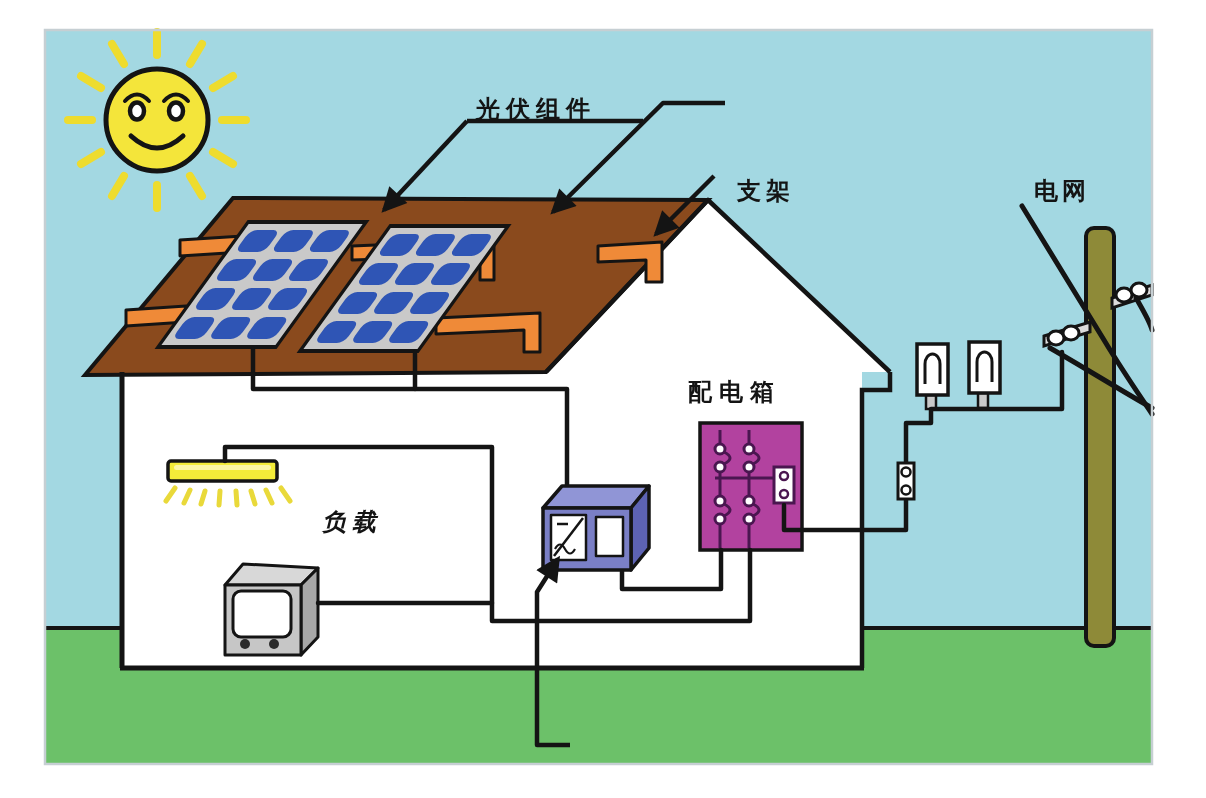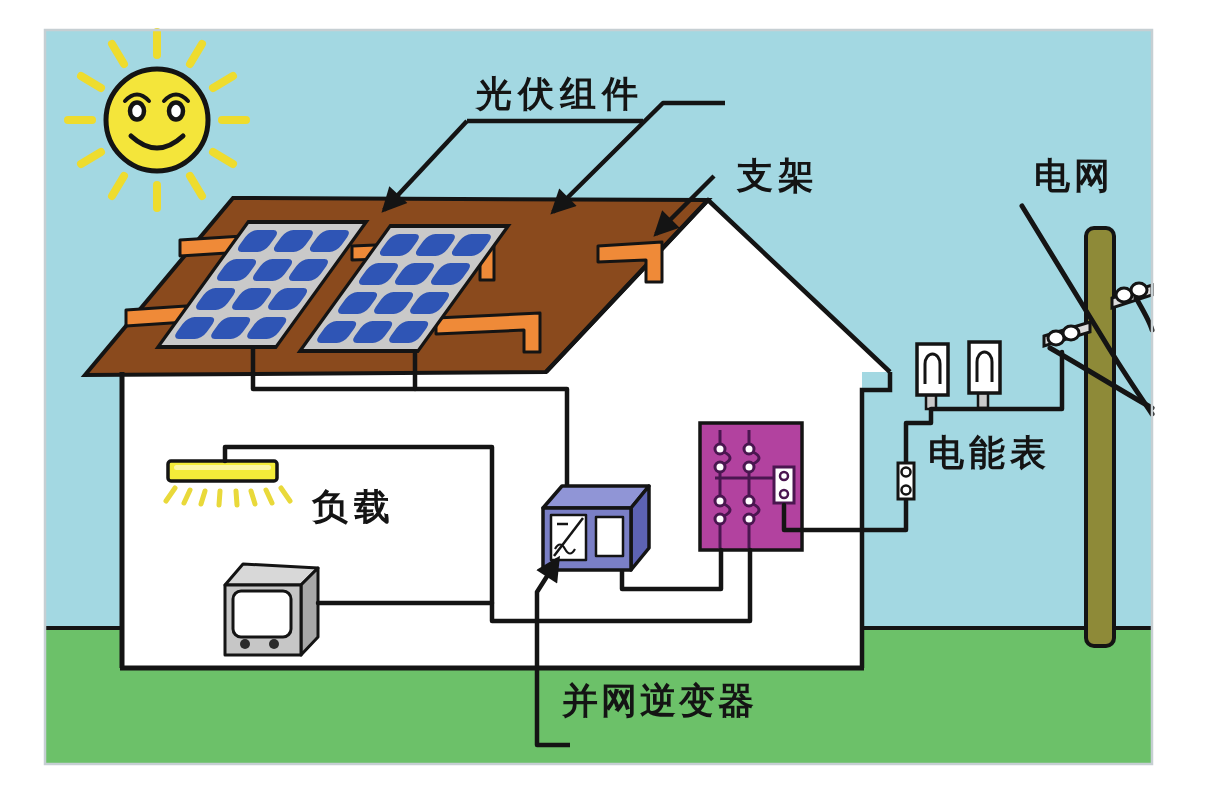"光伏组件" .lbl { font-size: 36px -> 24px; margin-top: none -> 22px }
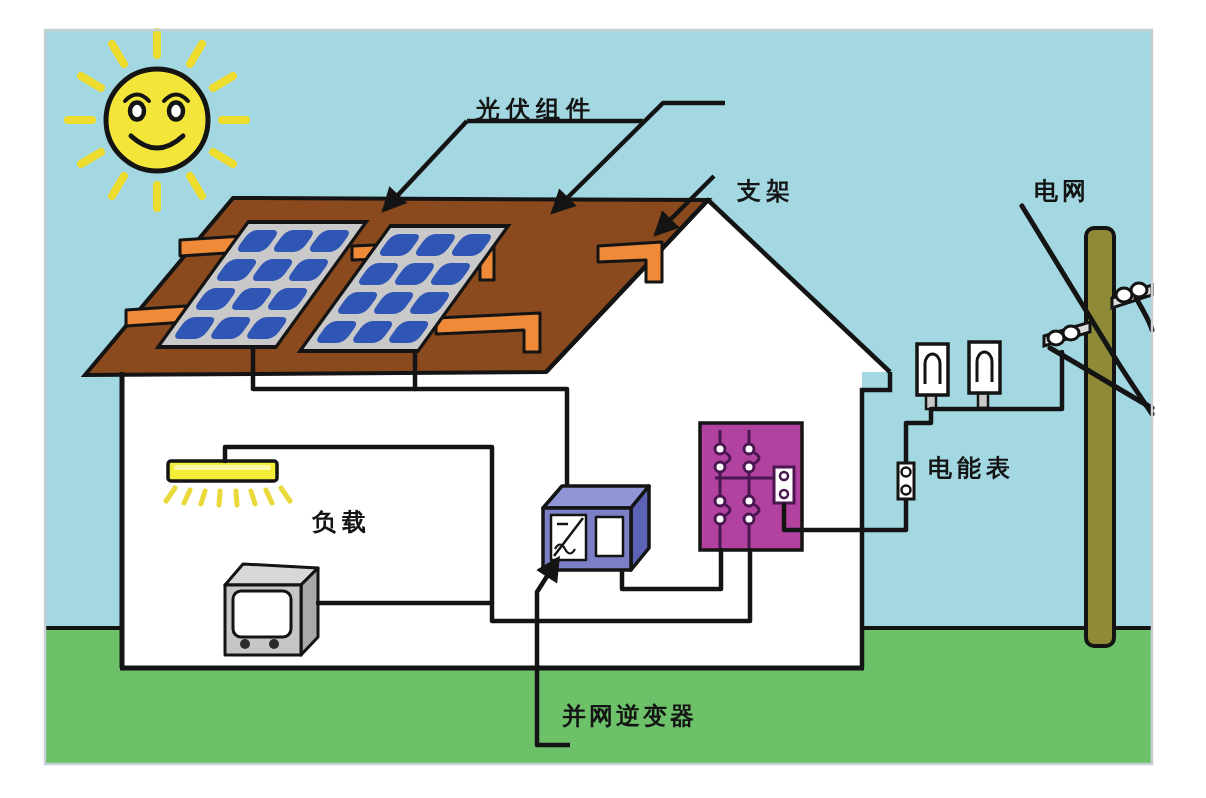"配电箱" div.lbl { html: none -> <div>配电箱</div> }
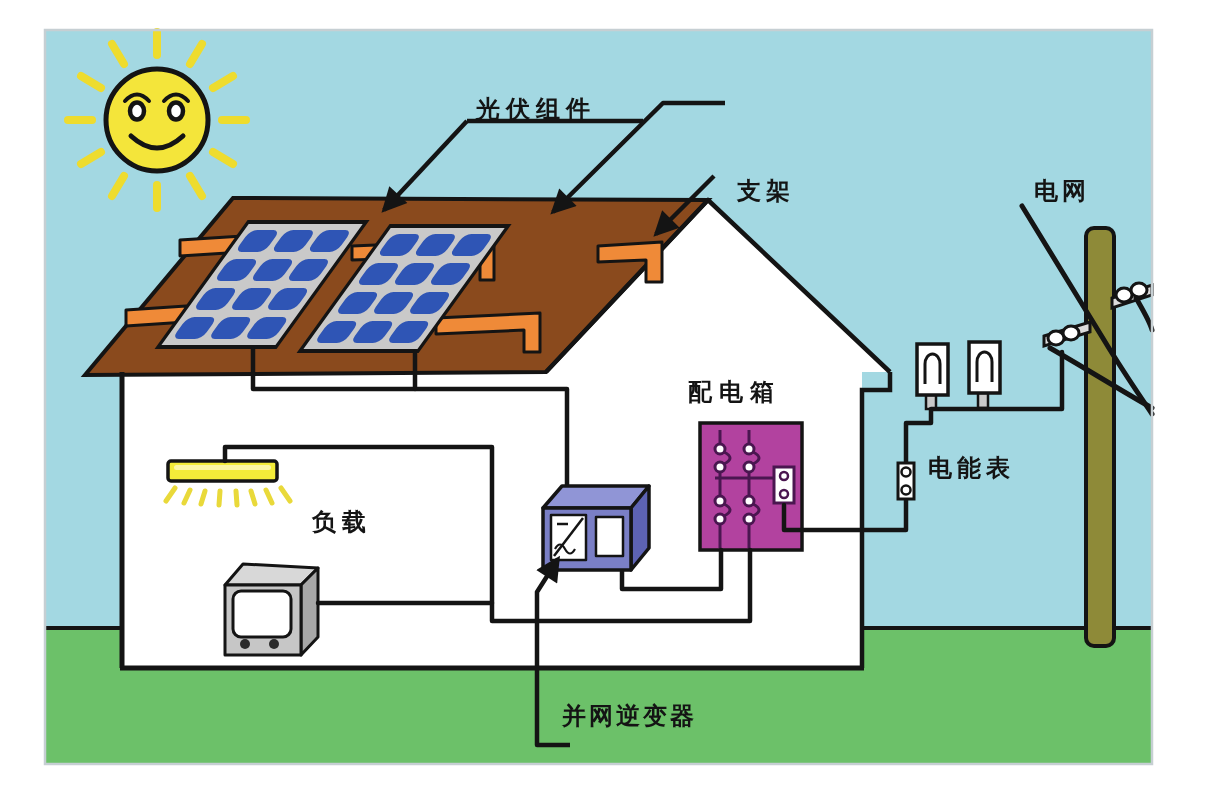"电能表" div.lbl { html: <div>电能表</div> -> none }
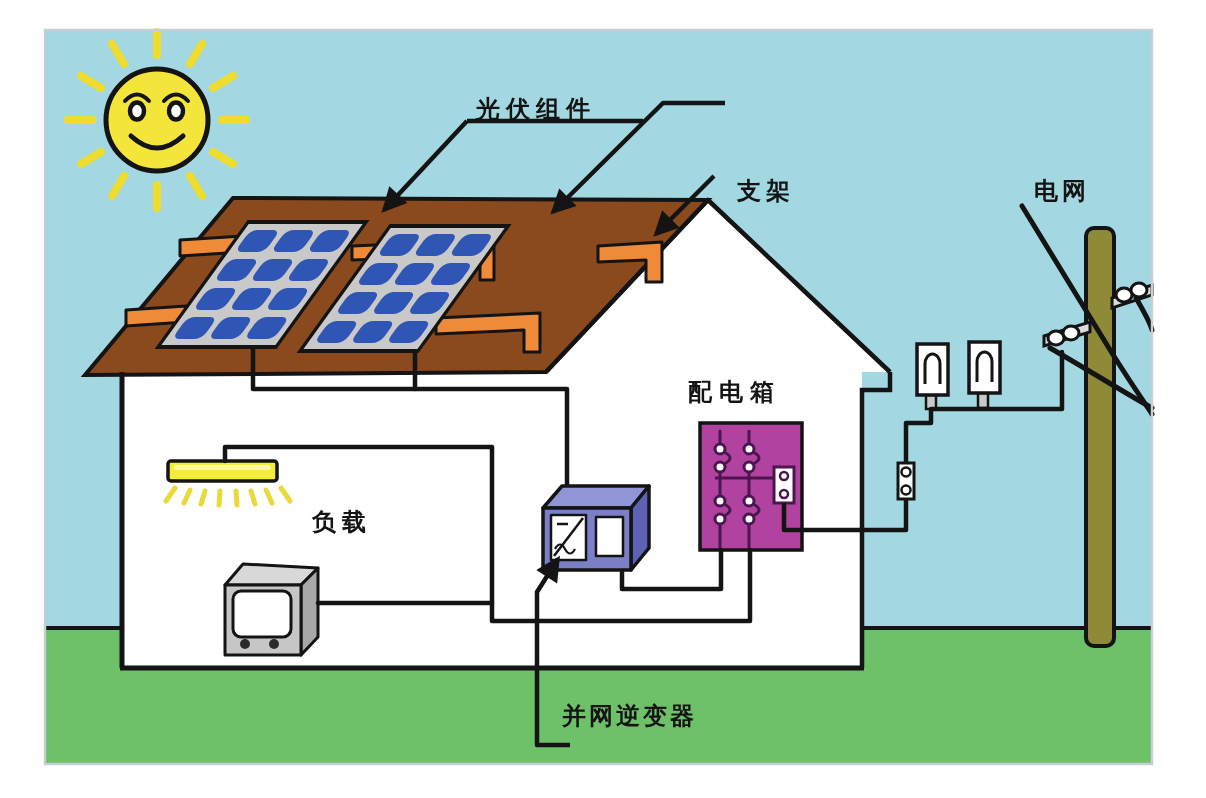"负载" div.lbl { font-style: none -> italic; left: 312px -> 322px }
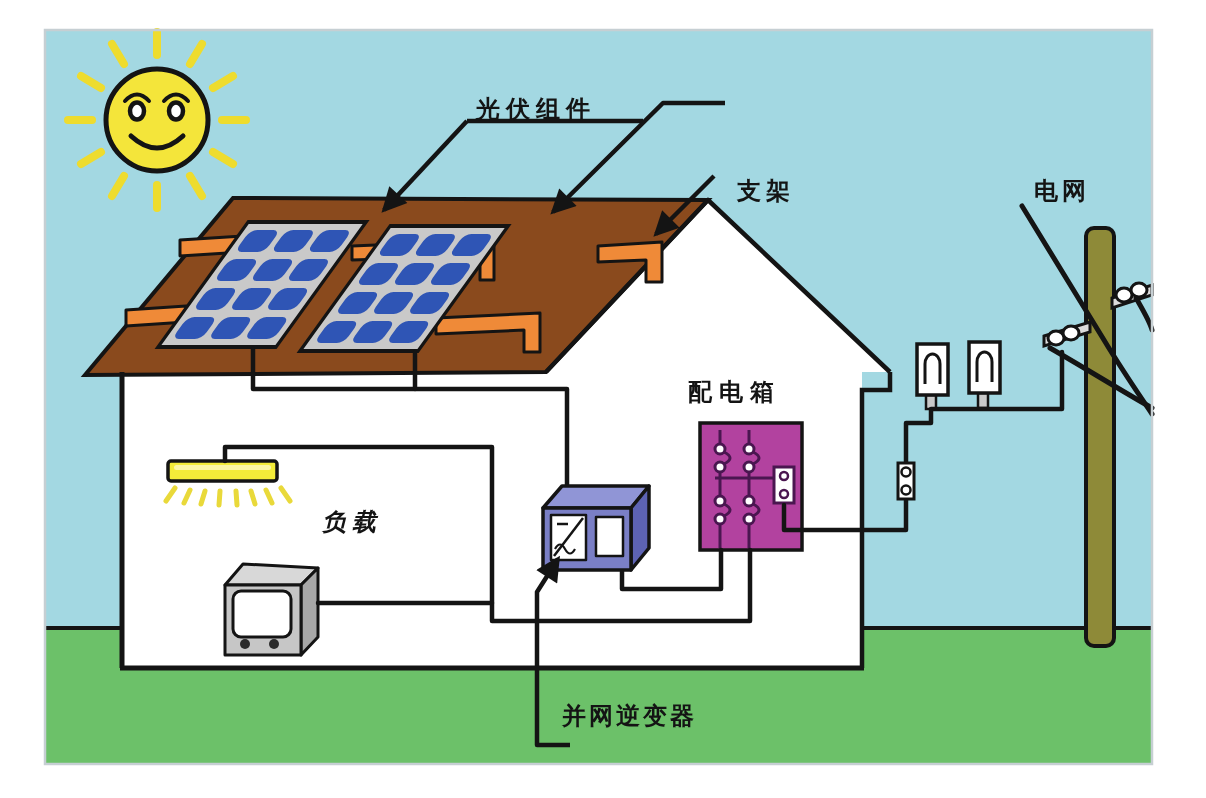"并网逆变器" div.lbl { html: <div>并网逆变器</div> -> none }
